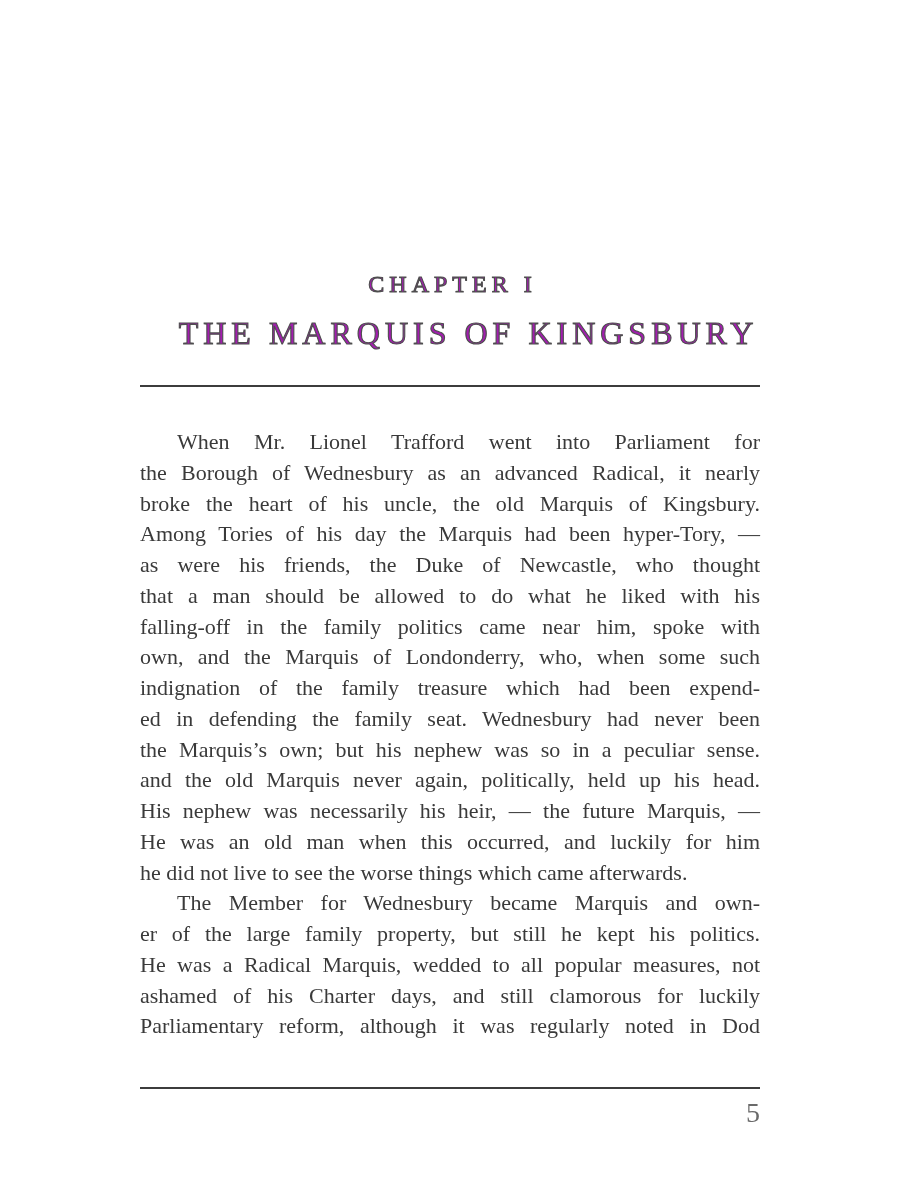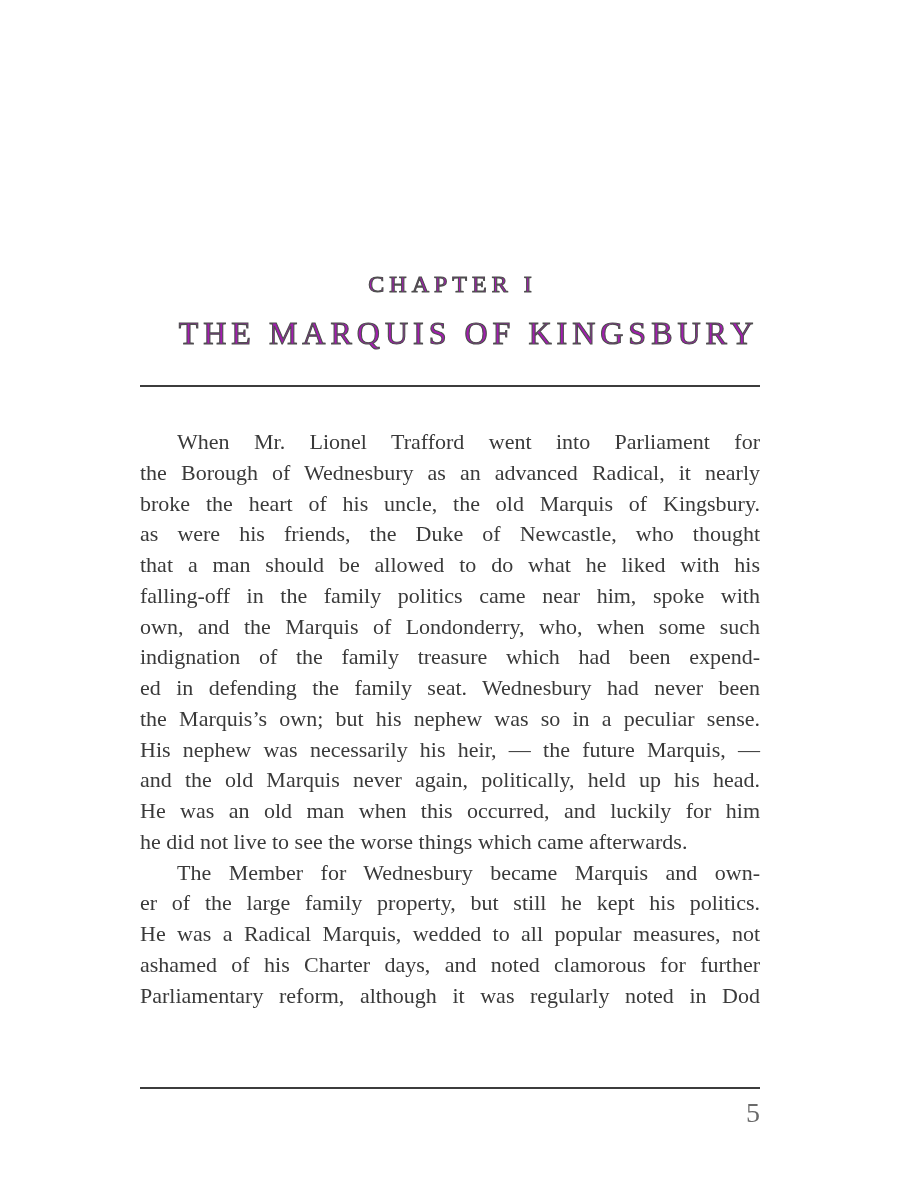"Among Tories of his day" div.text-line { html: none -> <div>Among Tories of his day the Marquis had been hyper-Tory, —</div> }
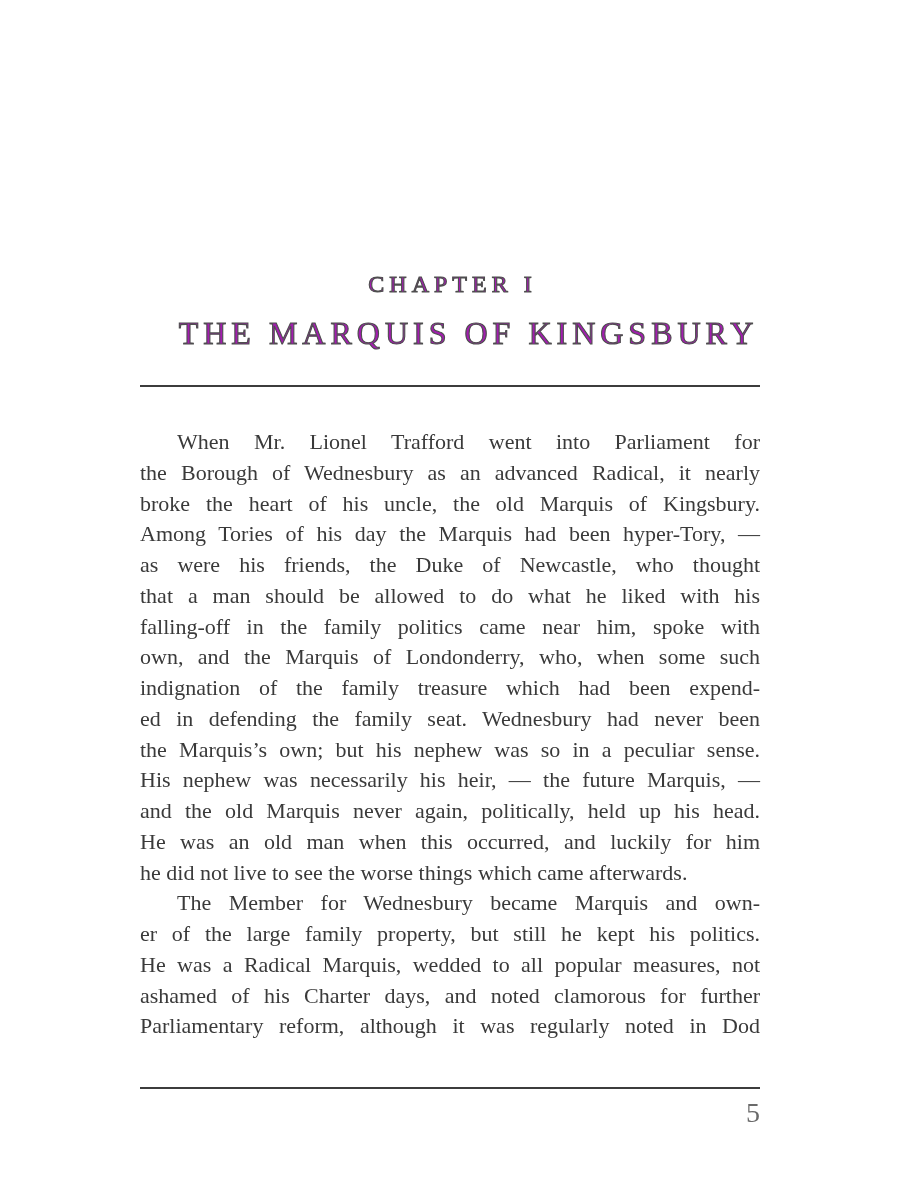"His nephew was necessarily his" div.text-line { order: before "and the old Marquis never" -> after "and the old Marquis never" }
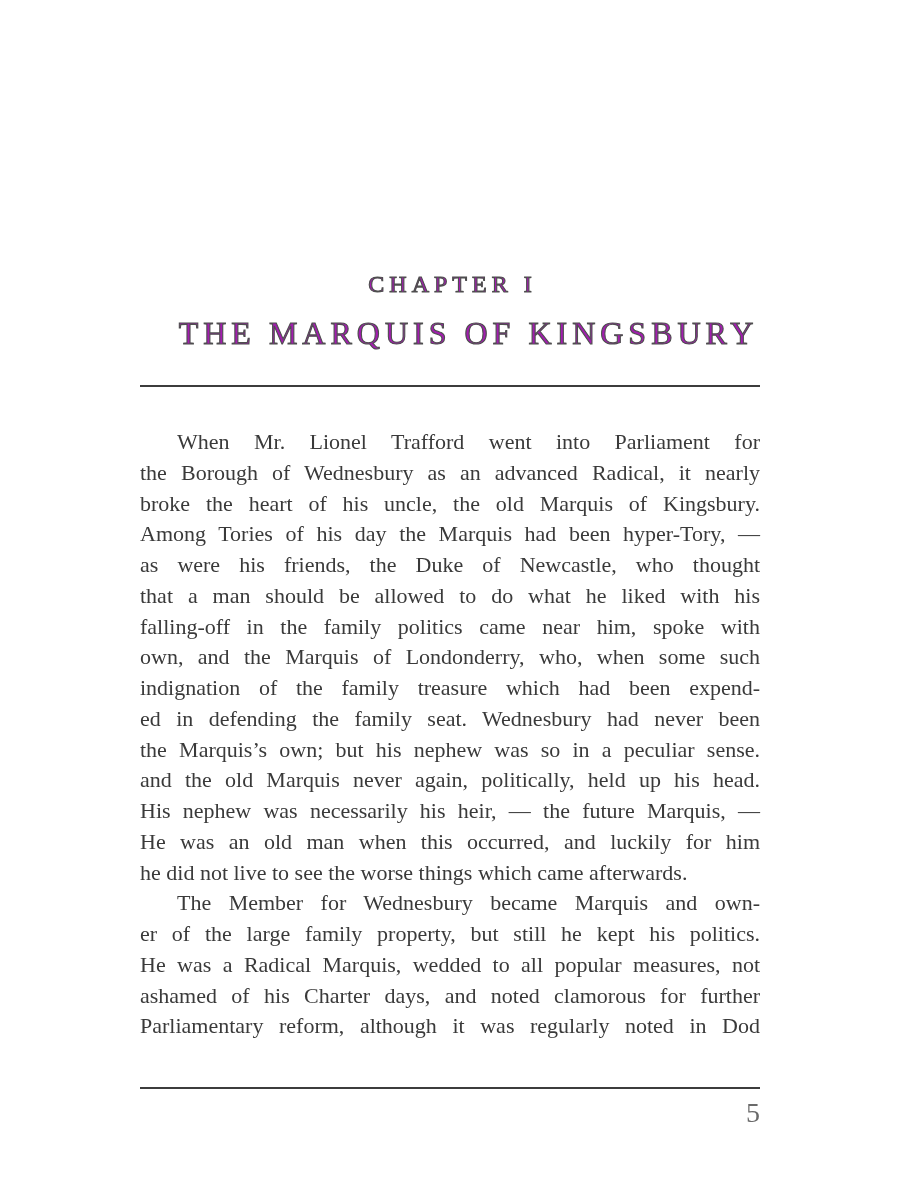"ashamed of his Charter days," div.text-line { text: noted clamorous for further -> still clamorous for luckily }
